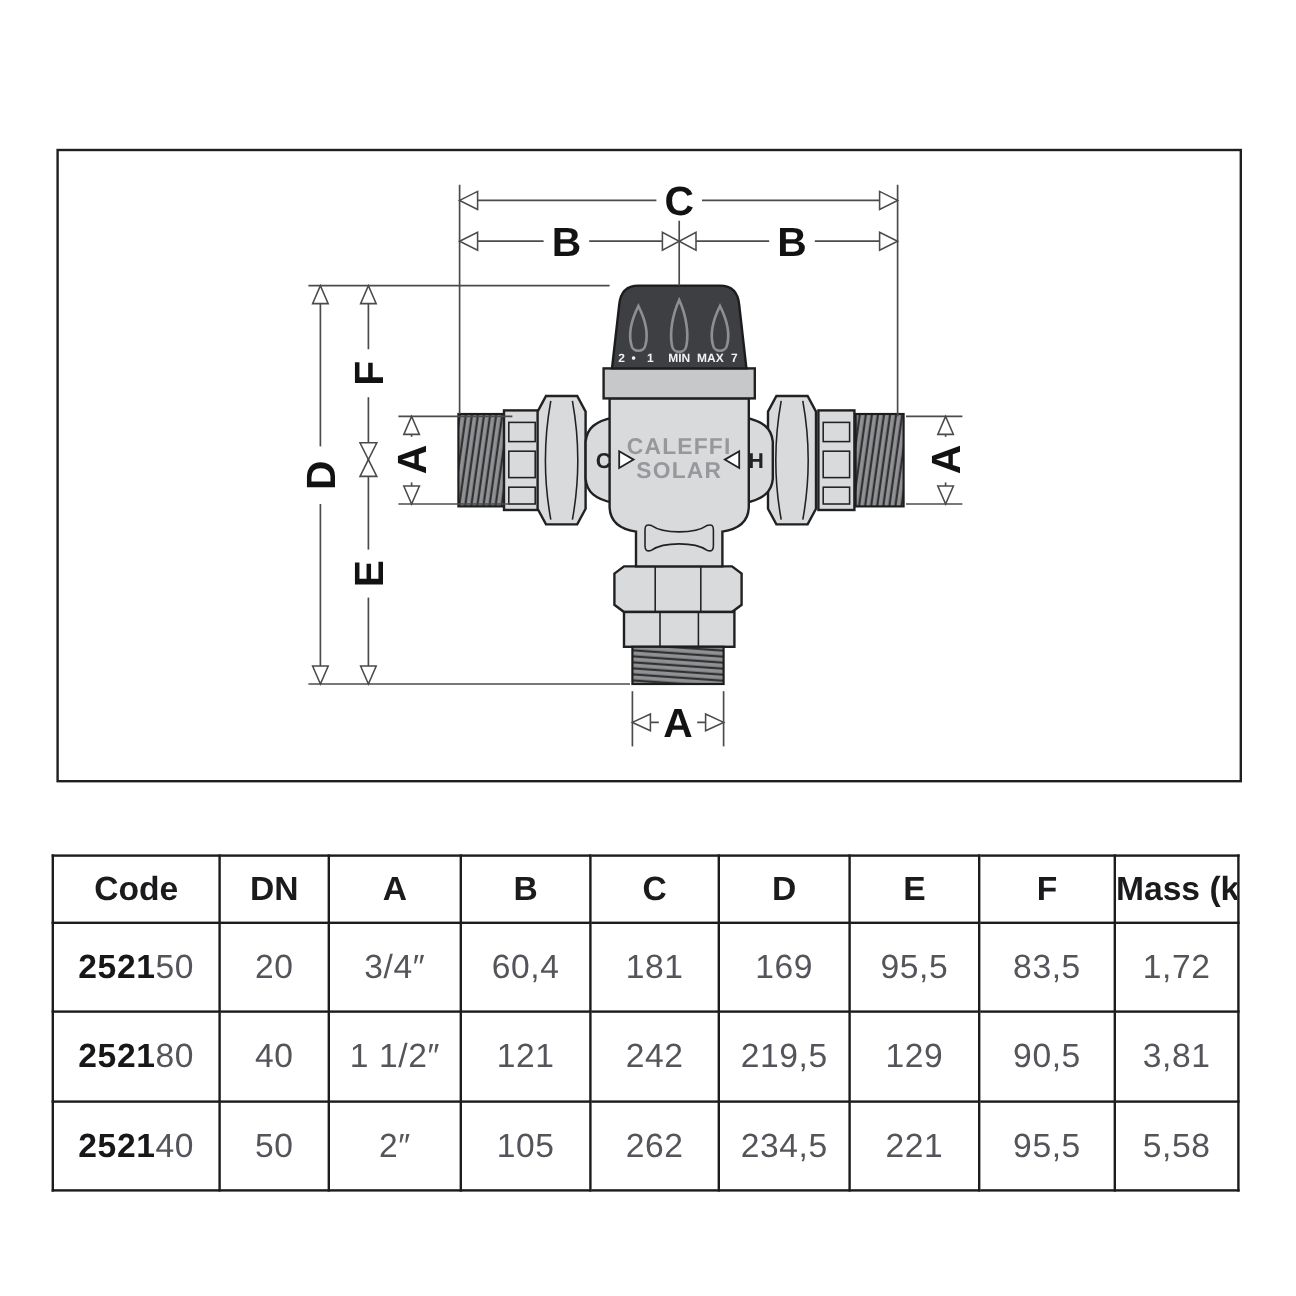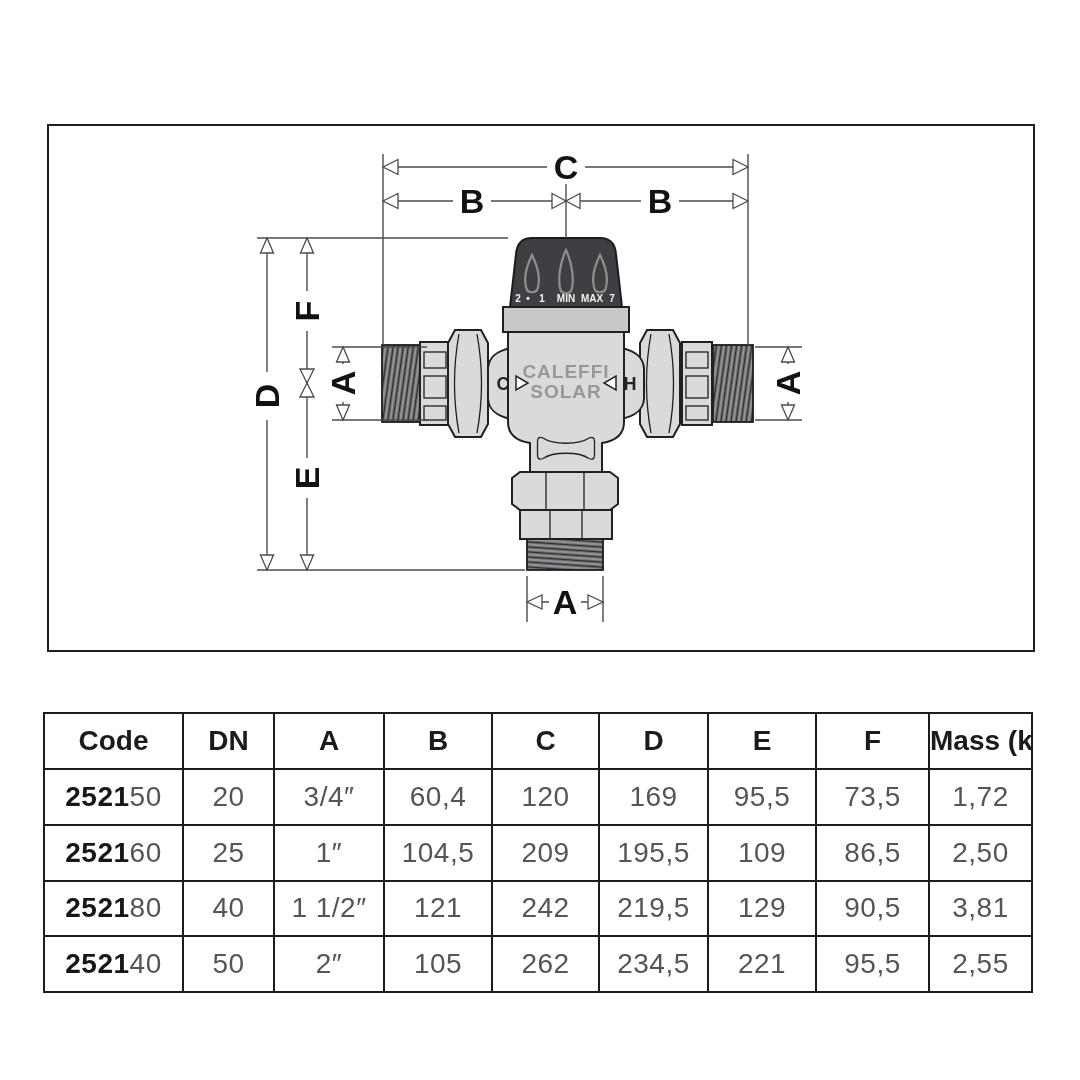"120" td { text: 120 -> 181 }
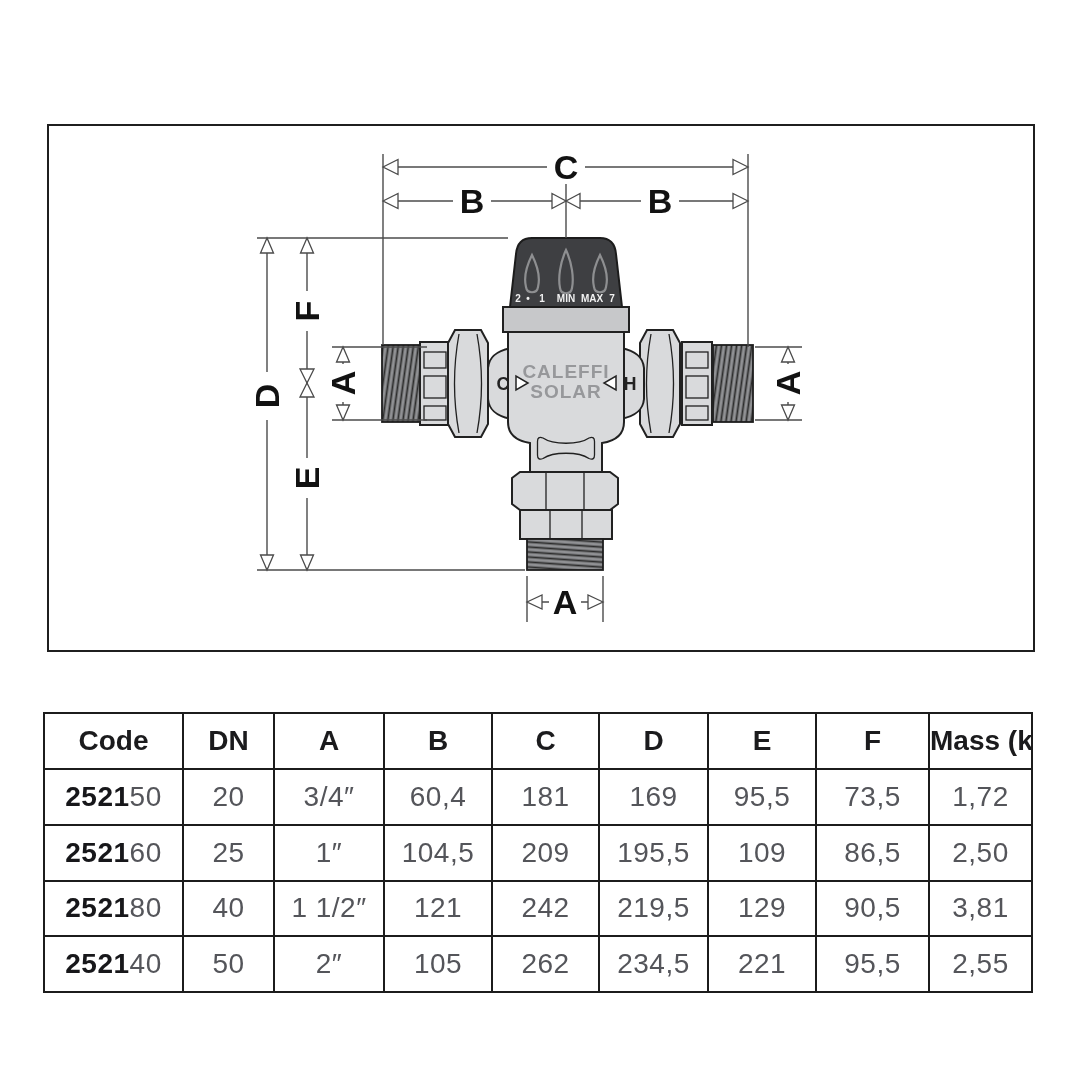"73,5" td { text: 73,5 -> 83,5 }
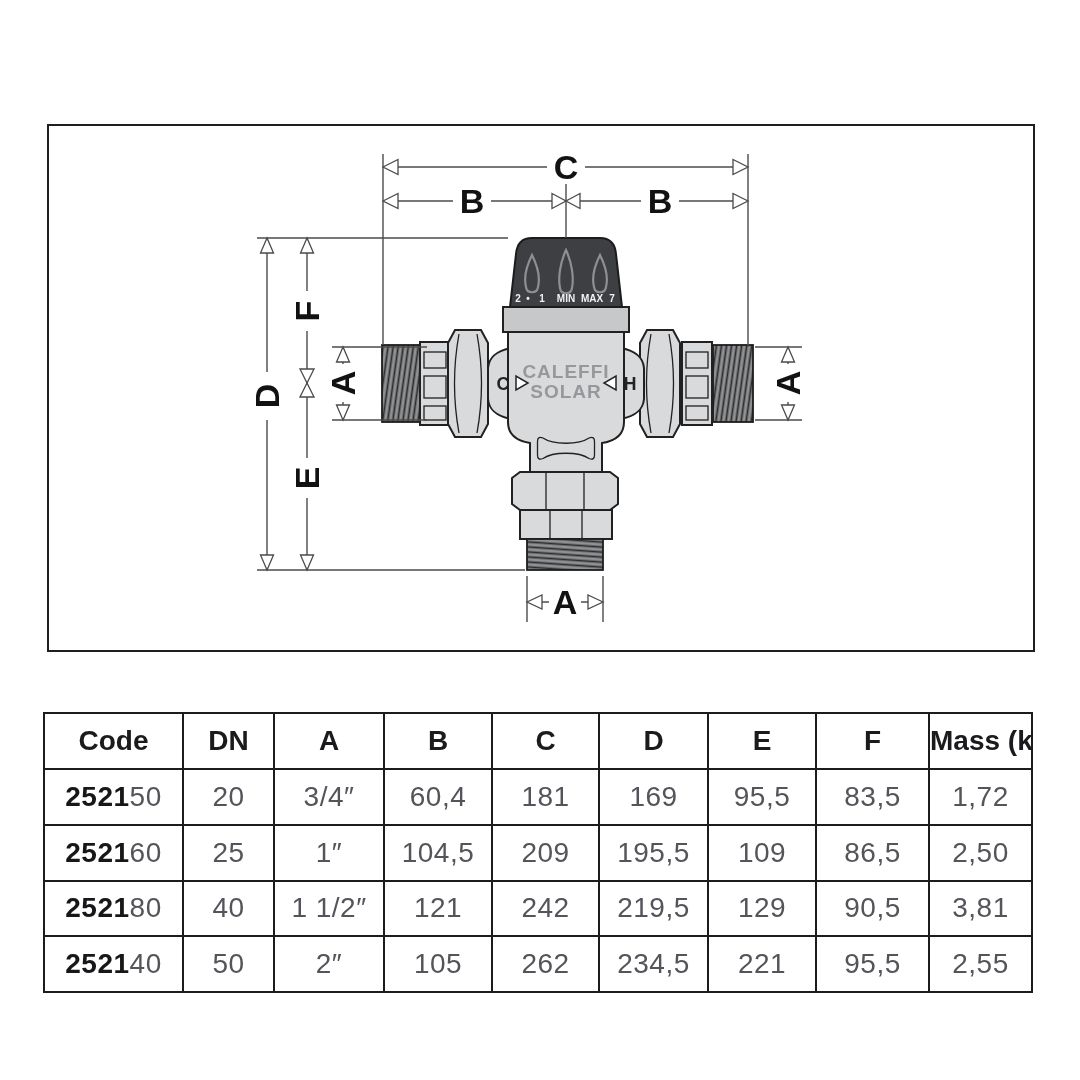"252160" tr { html: <tr> <td><span>2521</span><span>60</span></td> <td>25</td> <td>1″</td> <td>104,5</td> <td>209</td> <td>195,5</td> <td>109</td> <td>86,5</td> <td>2,50</td> </tr> -> none }
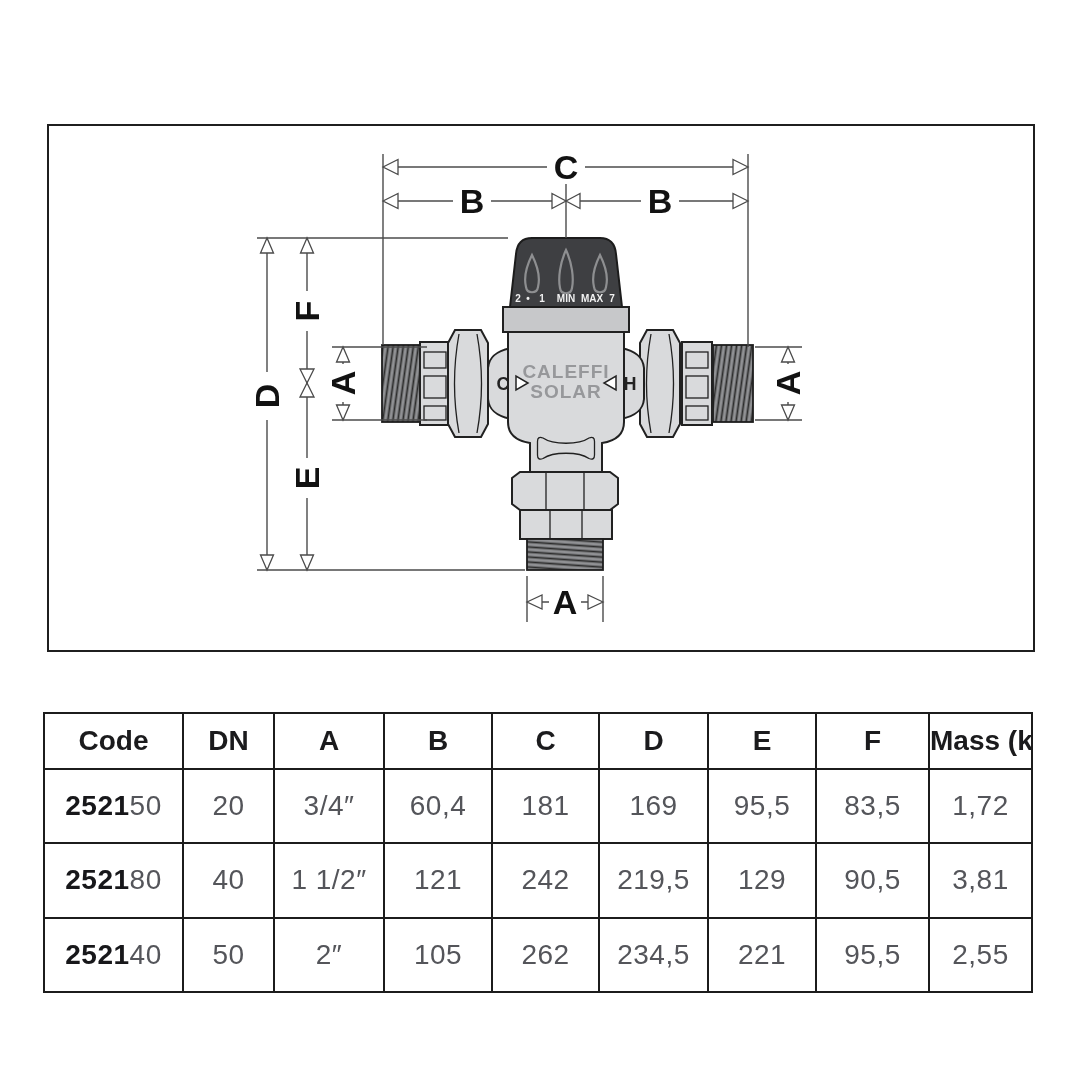"2,55" td { text: 2,55 -> 5,58 }
